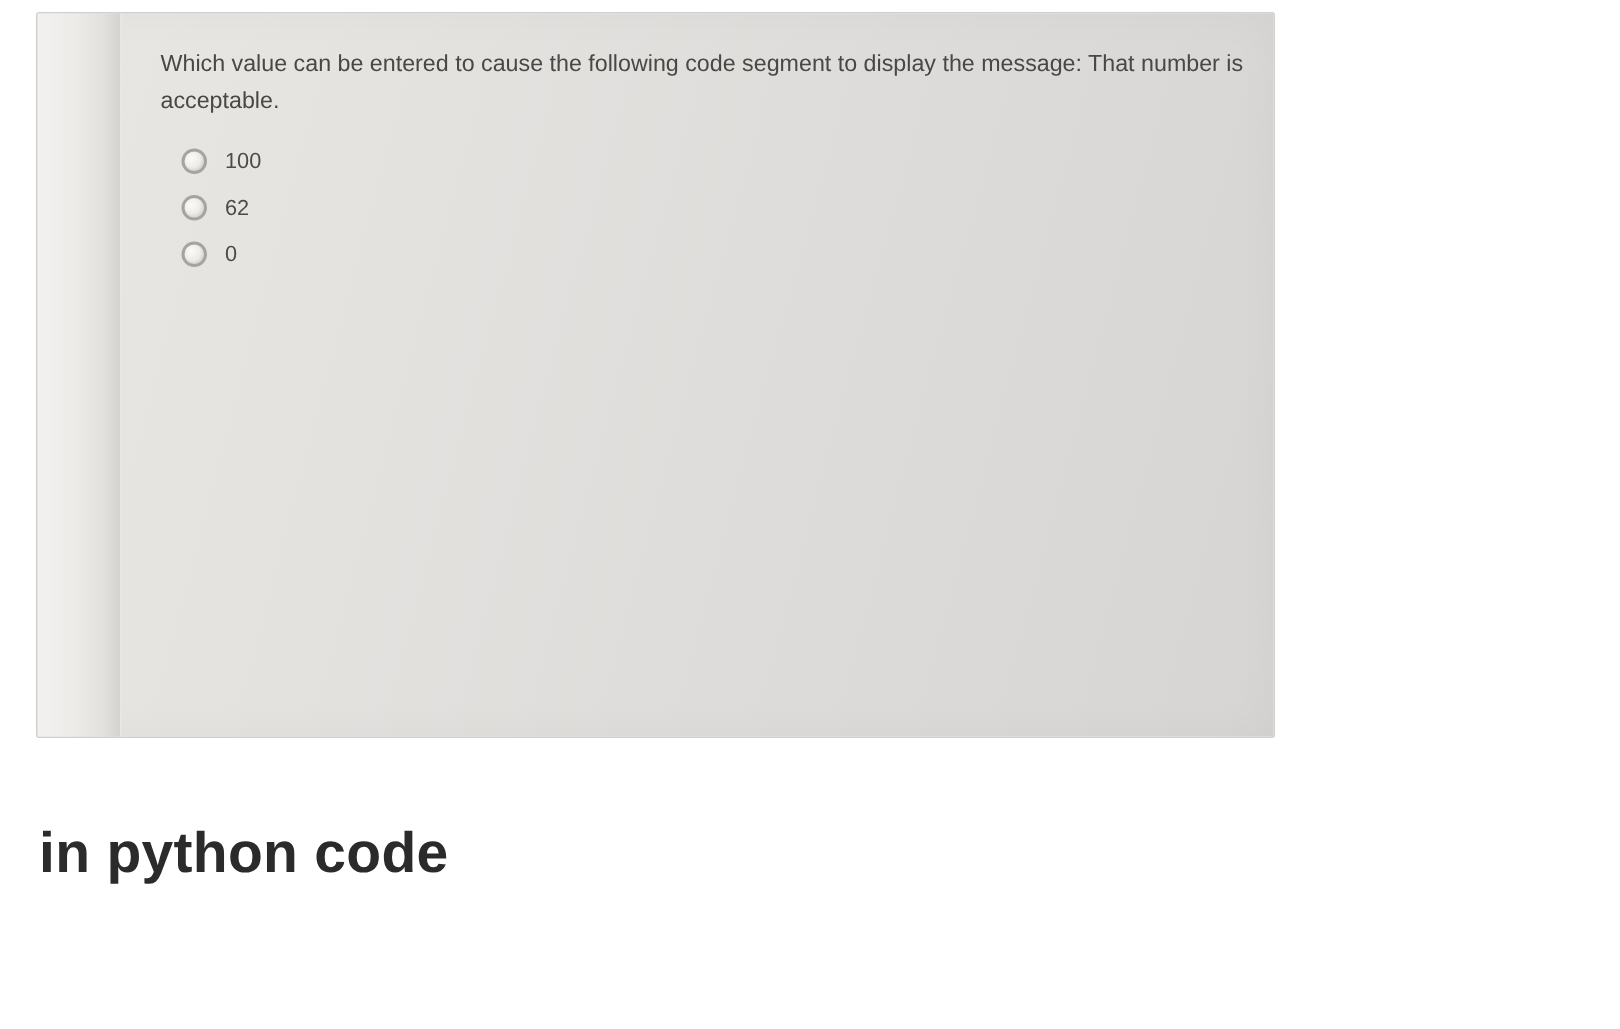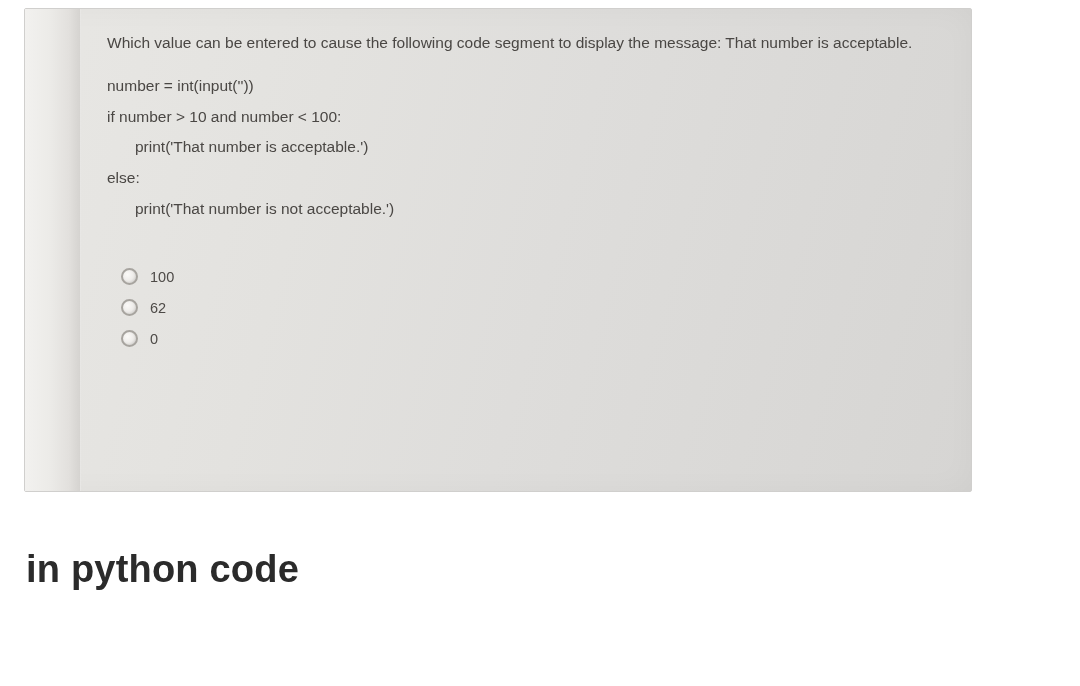"Which value can be entered" .question-panel { width: 948px -> 826px }
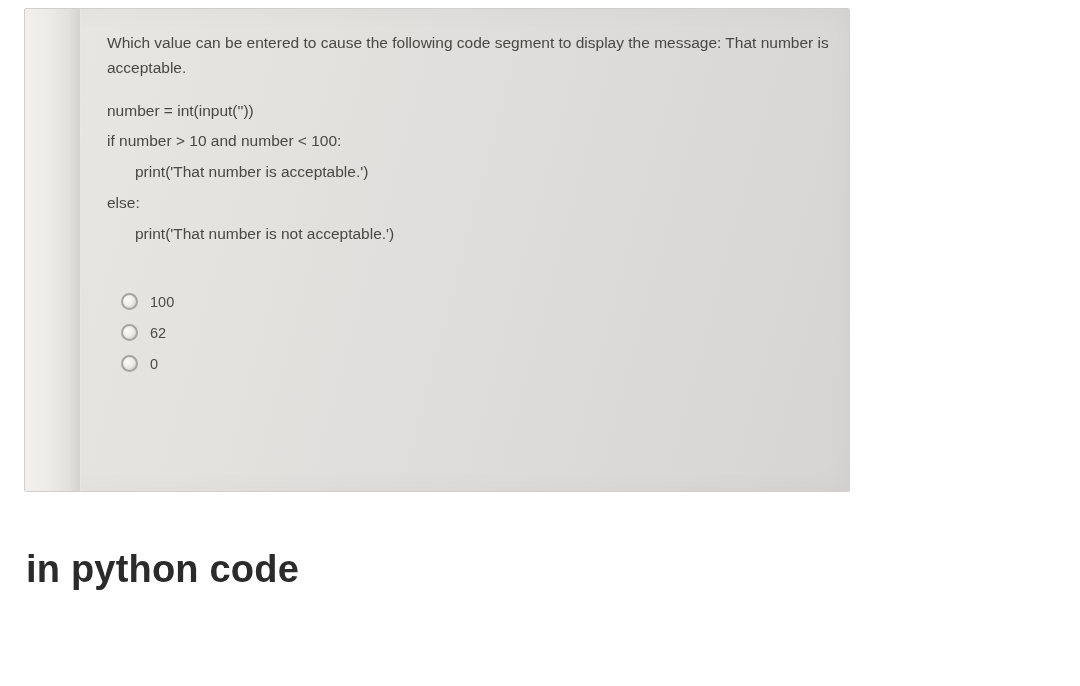"number = int(input(''))" div.code-block { html: <div> <div>number = int(input(''))</div> <div>if number &gt; 10 and number &lt; 100:</div> <div>print('That number is acceptable.')</div> <div>else:</div> <div>print('That number is not acceptable.')</div> </div> -> none }
